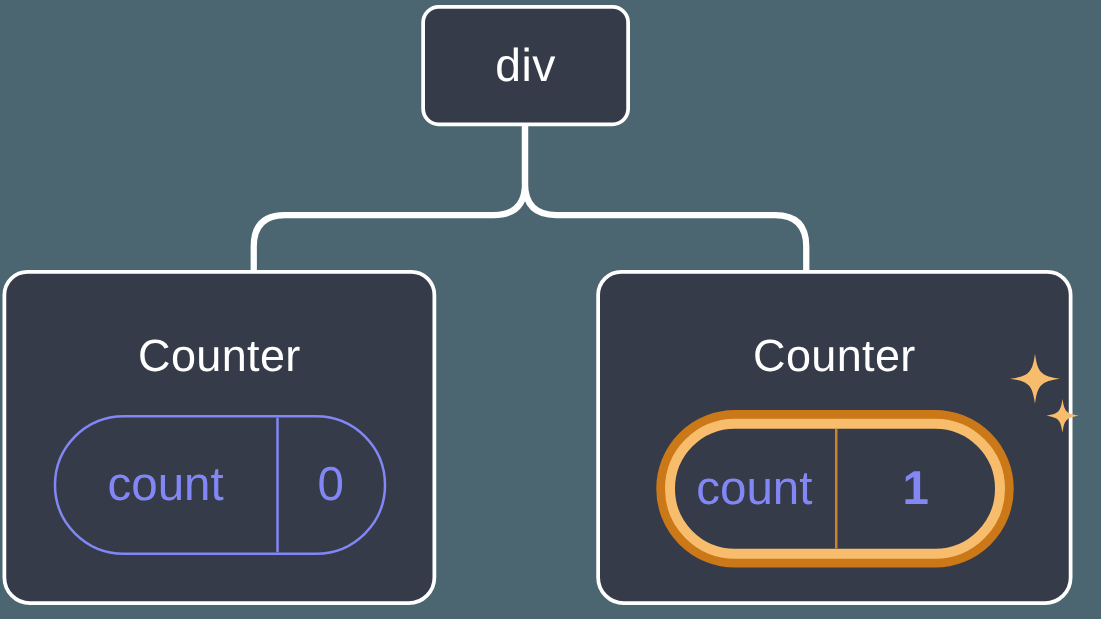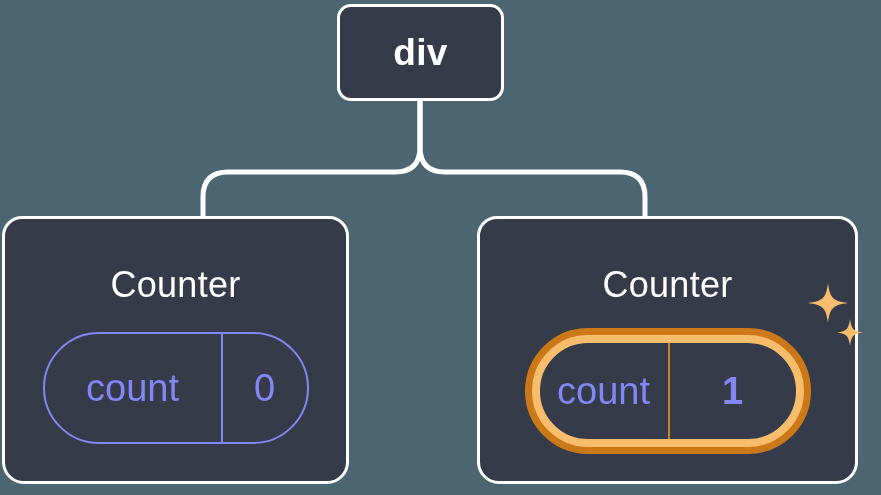"div" #node-div .node-title { font-weight: bold -> none }
